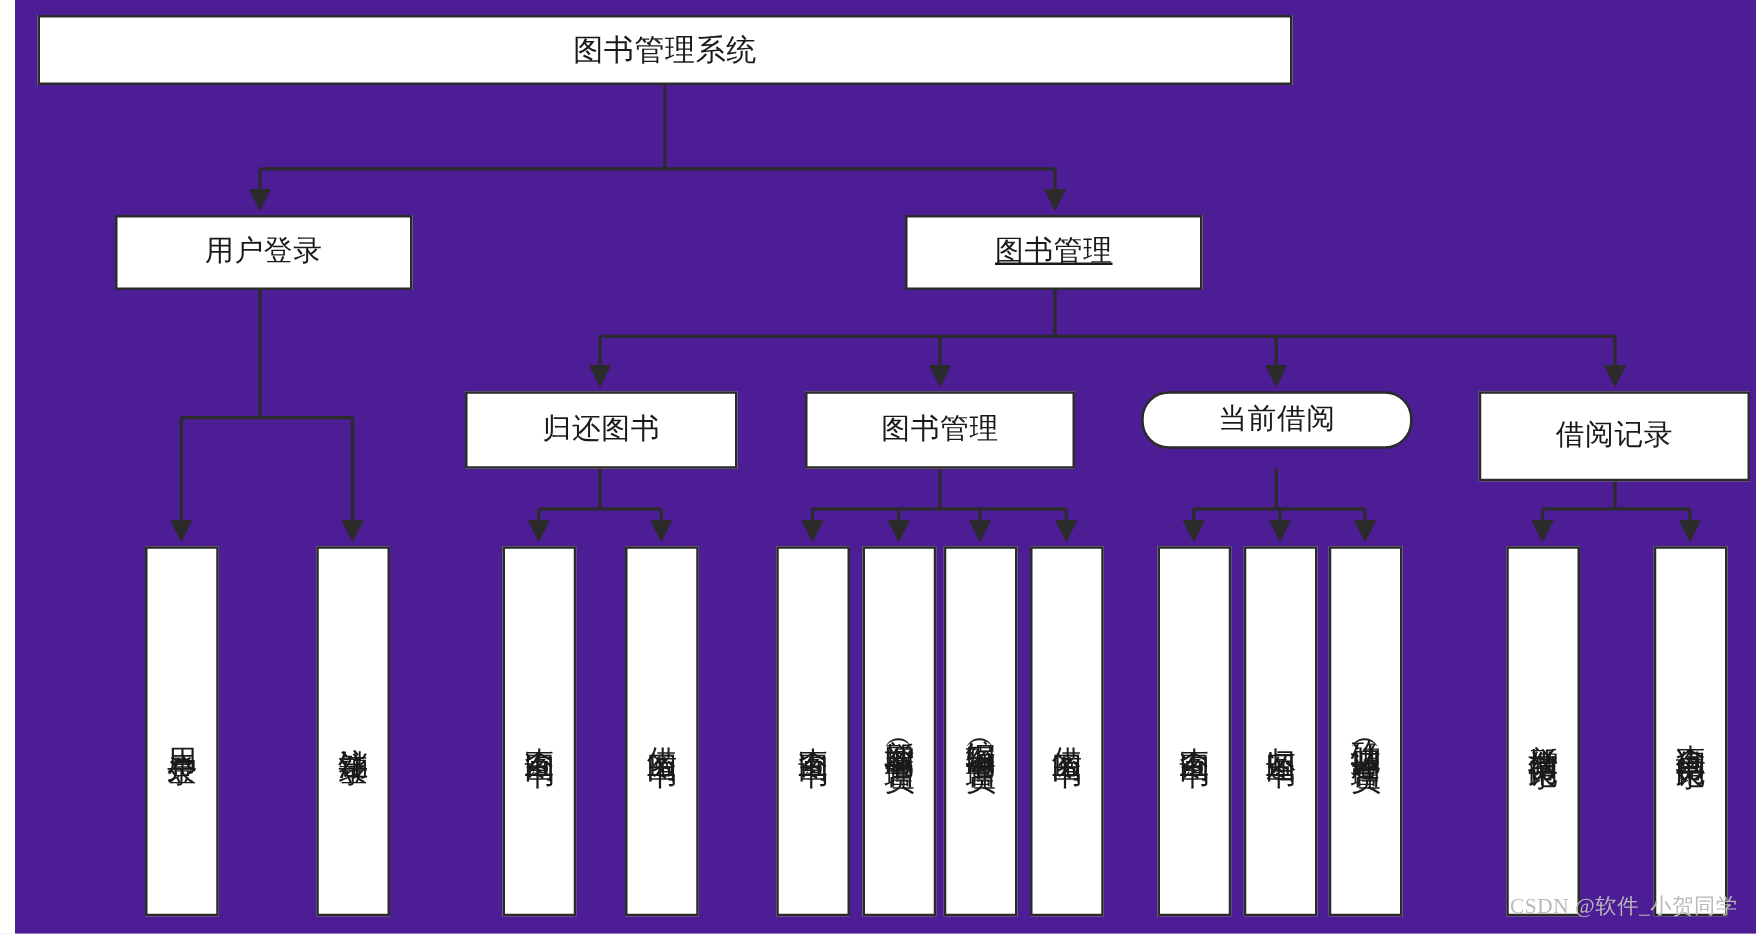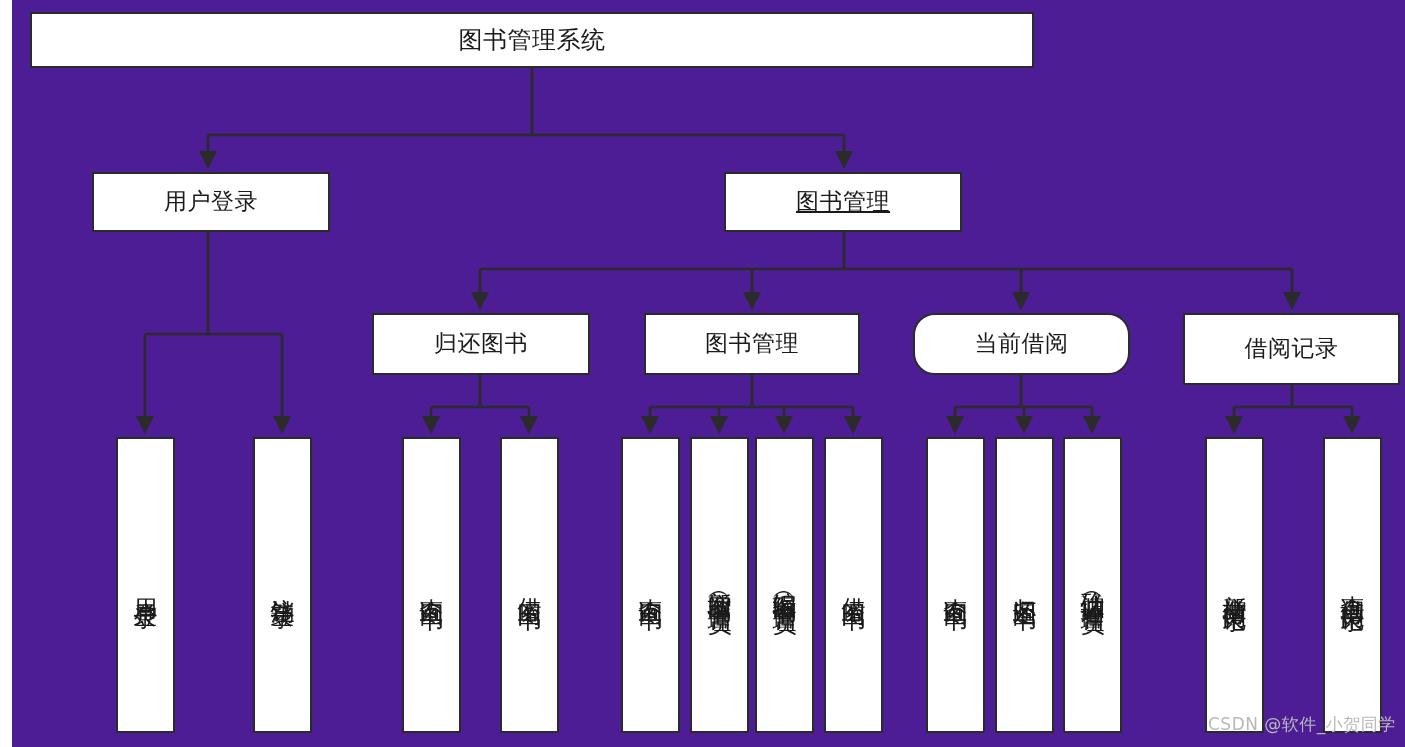"当前借阅" div.node { height: 62px -> 46px }
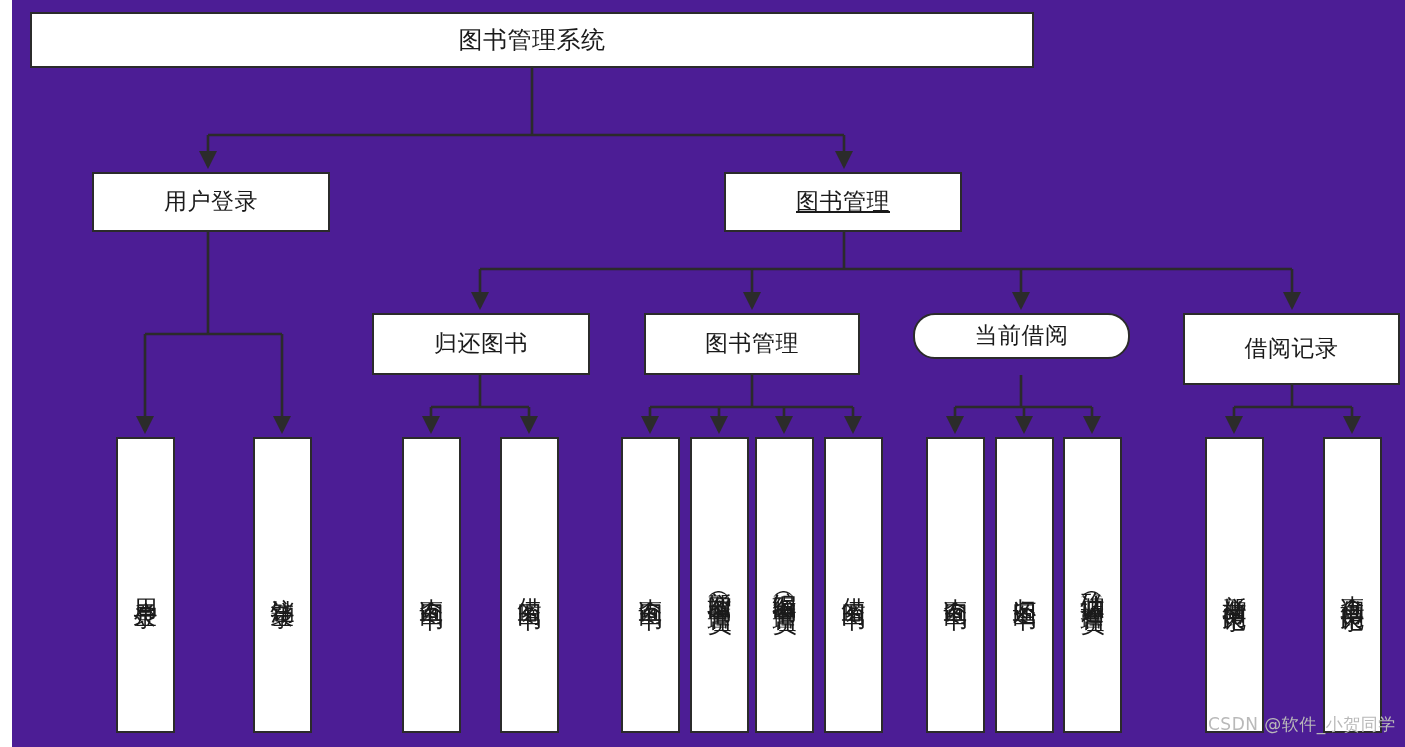"CSDN @软件_小贺同学" div.watermark { font-family: none -> Liberation Serif, serif }
